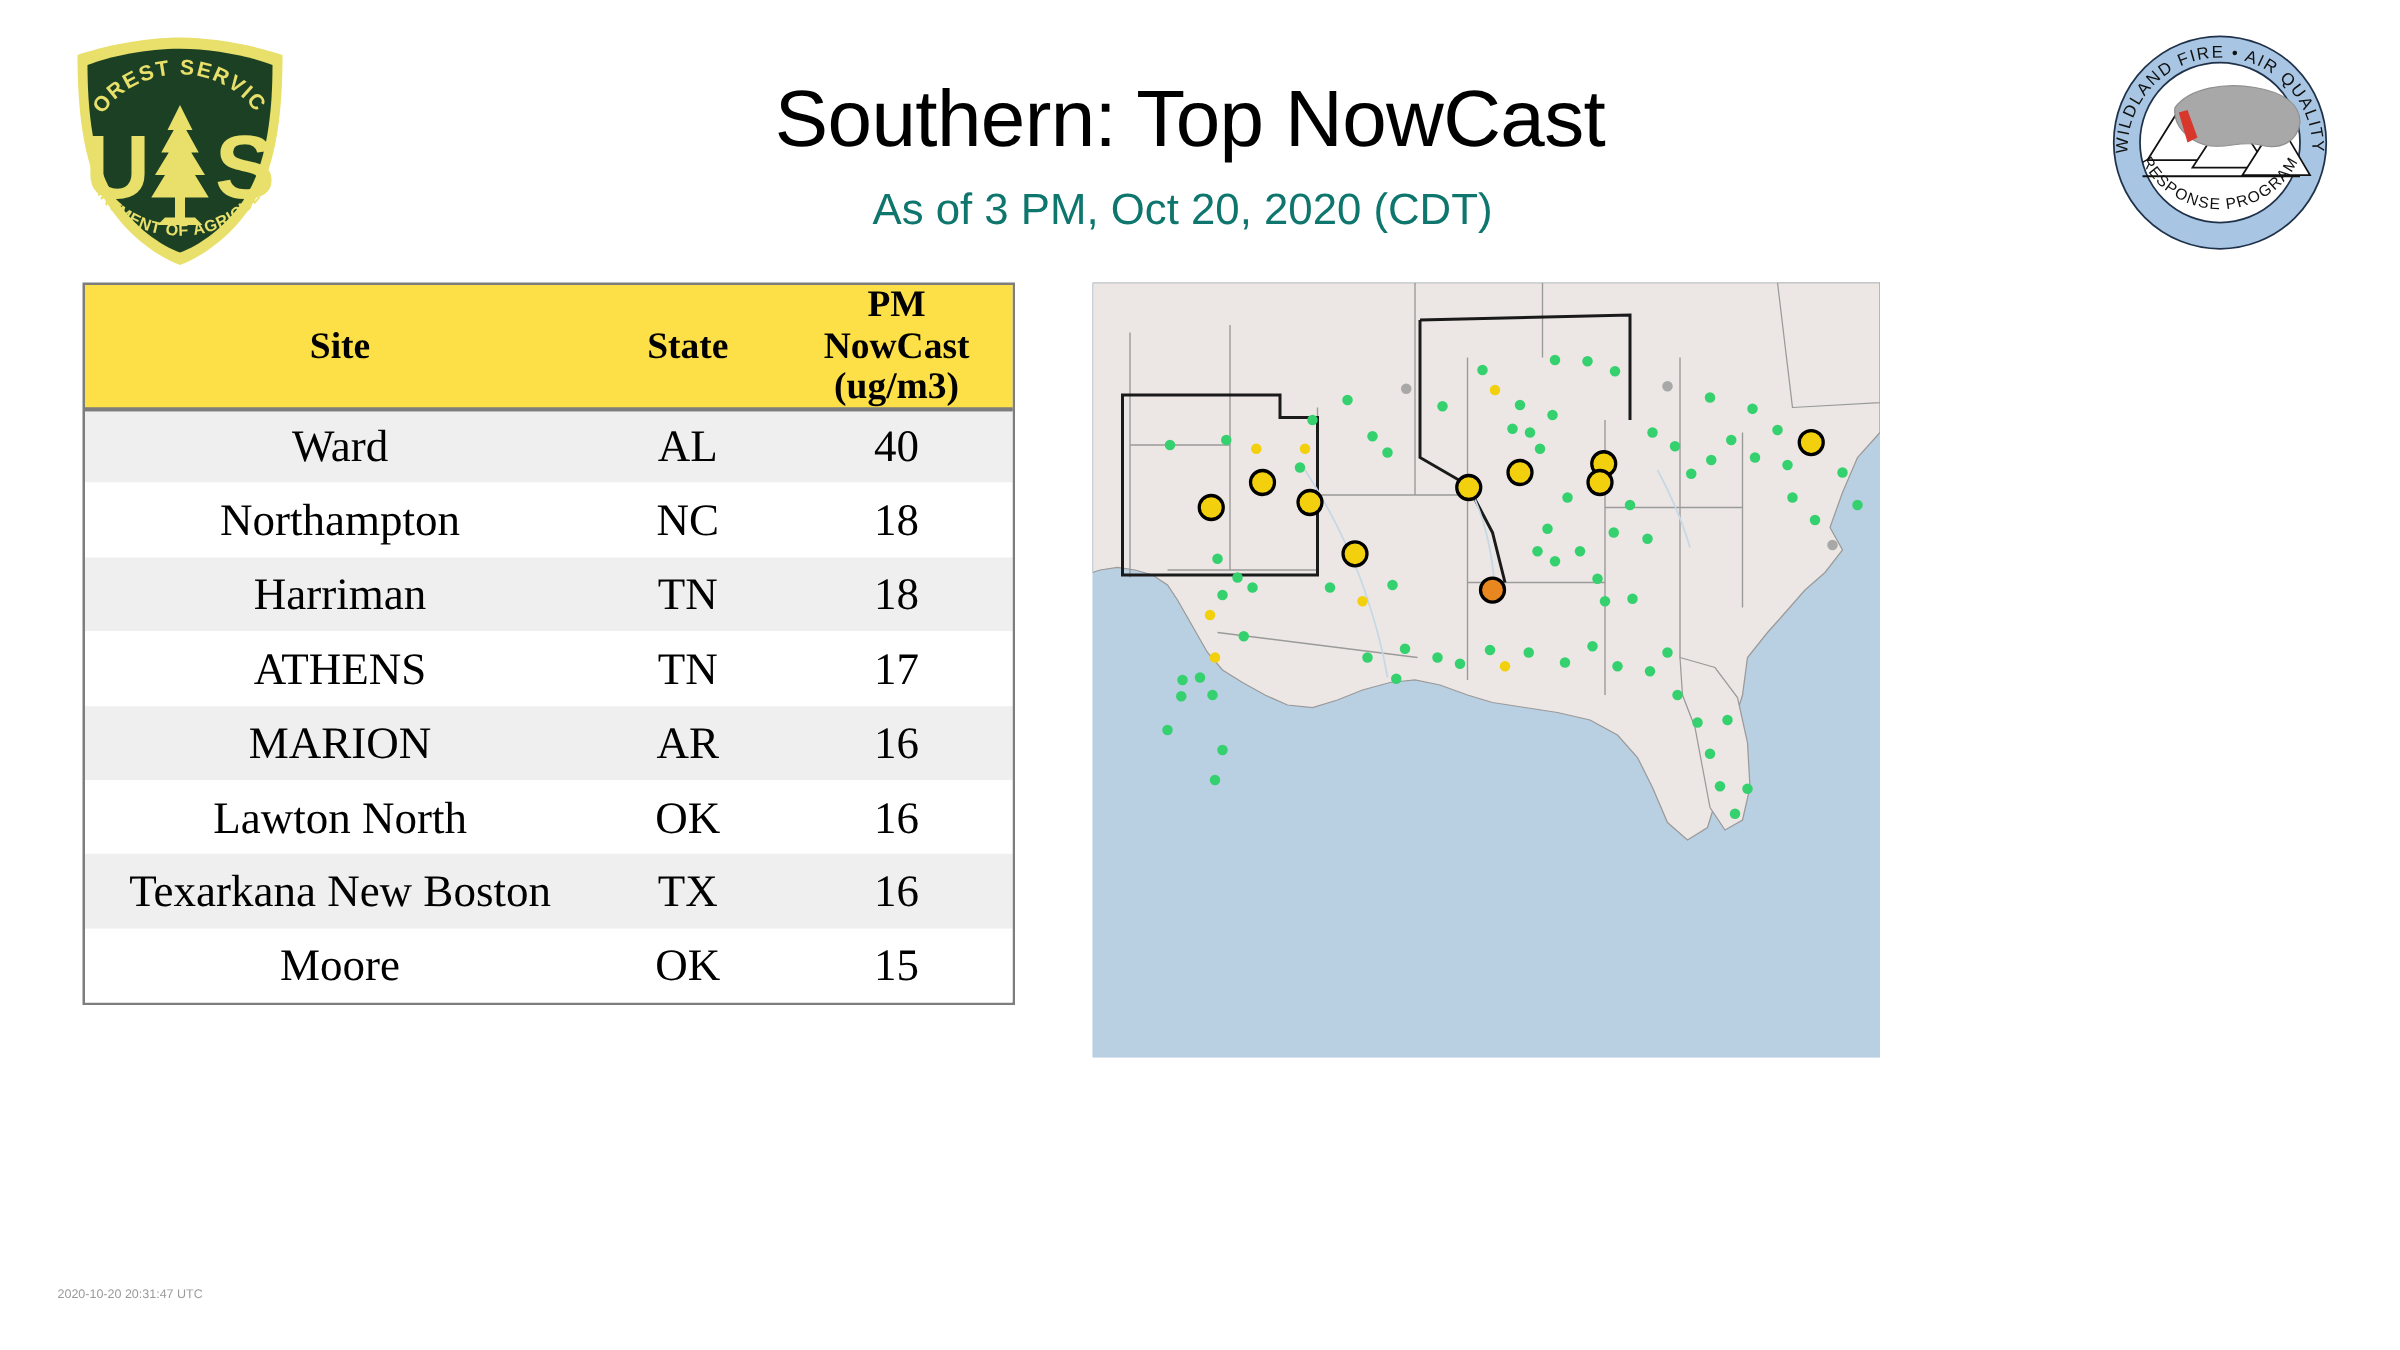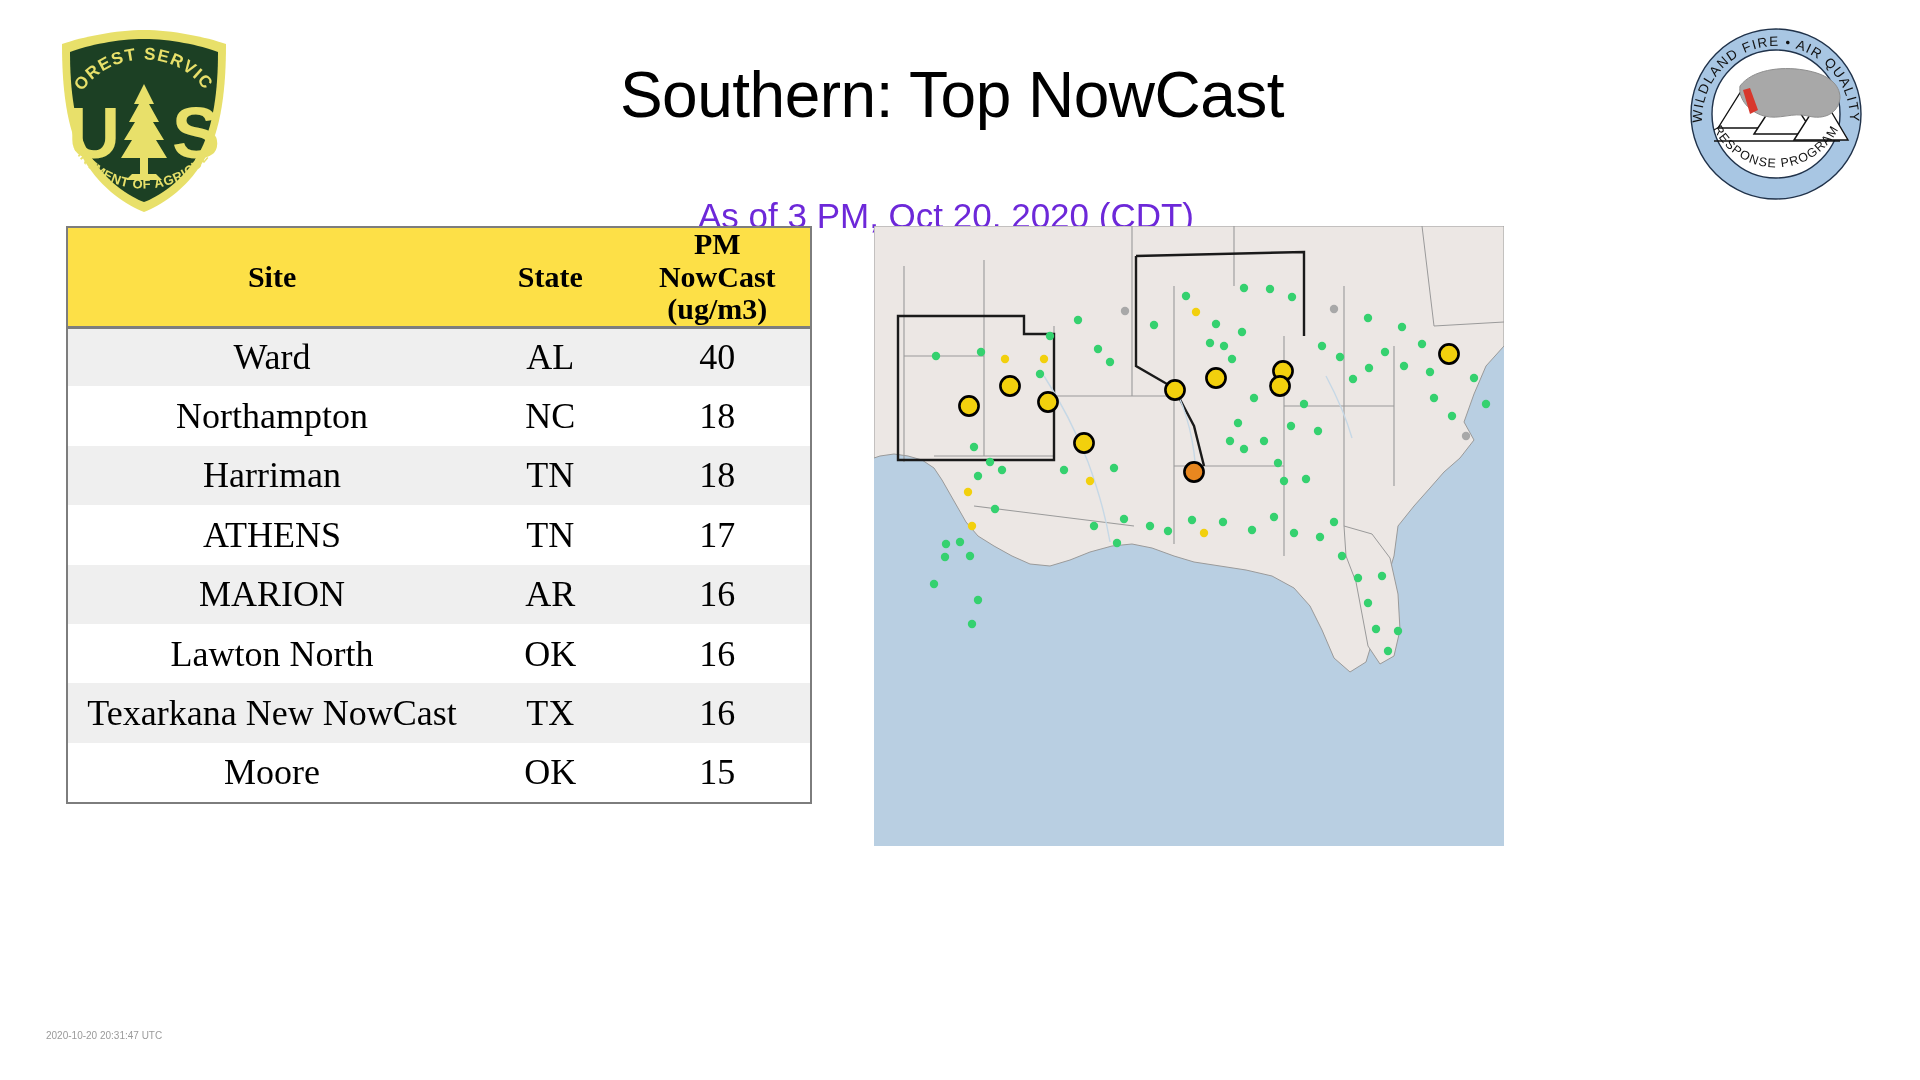"As of 3 PM, Oct" #page-subtitle { color: #6d28d9 -> #0f766e; margin-top: 48px -> none }
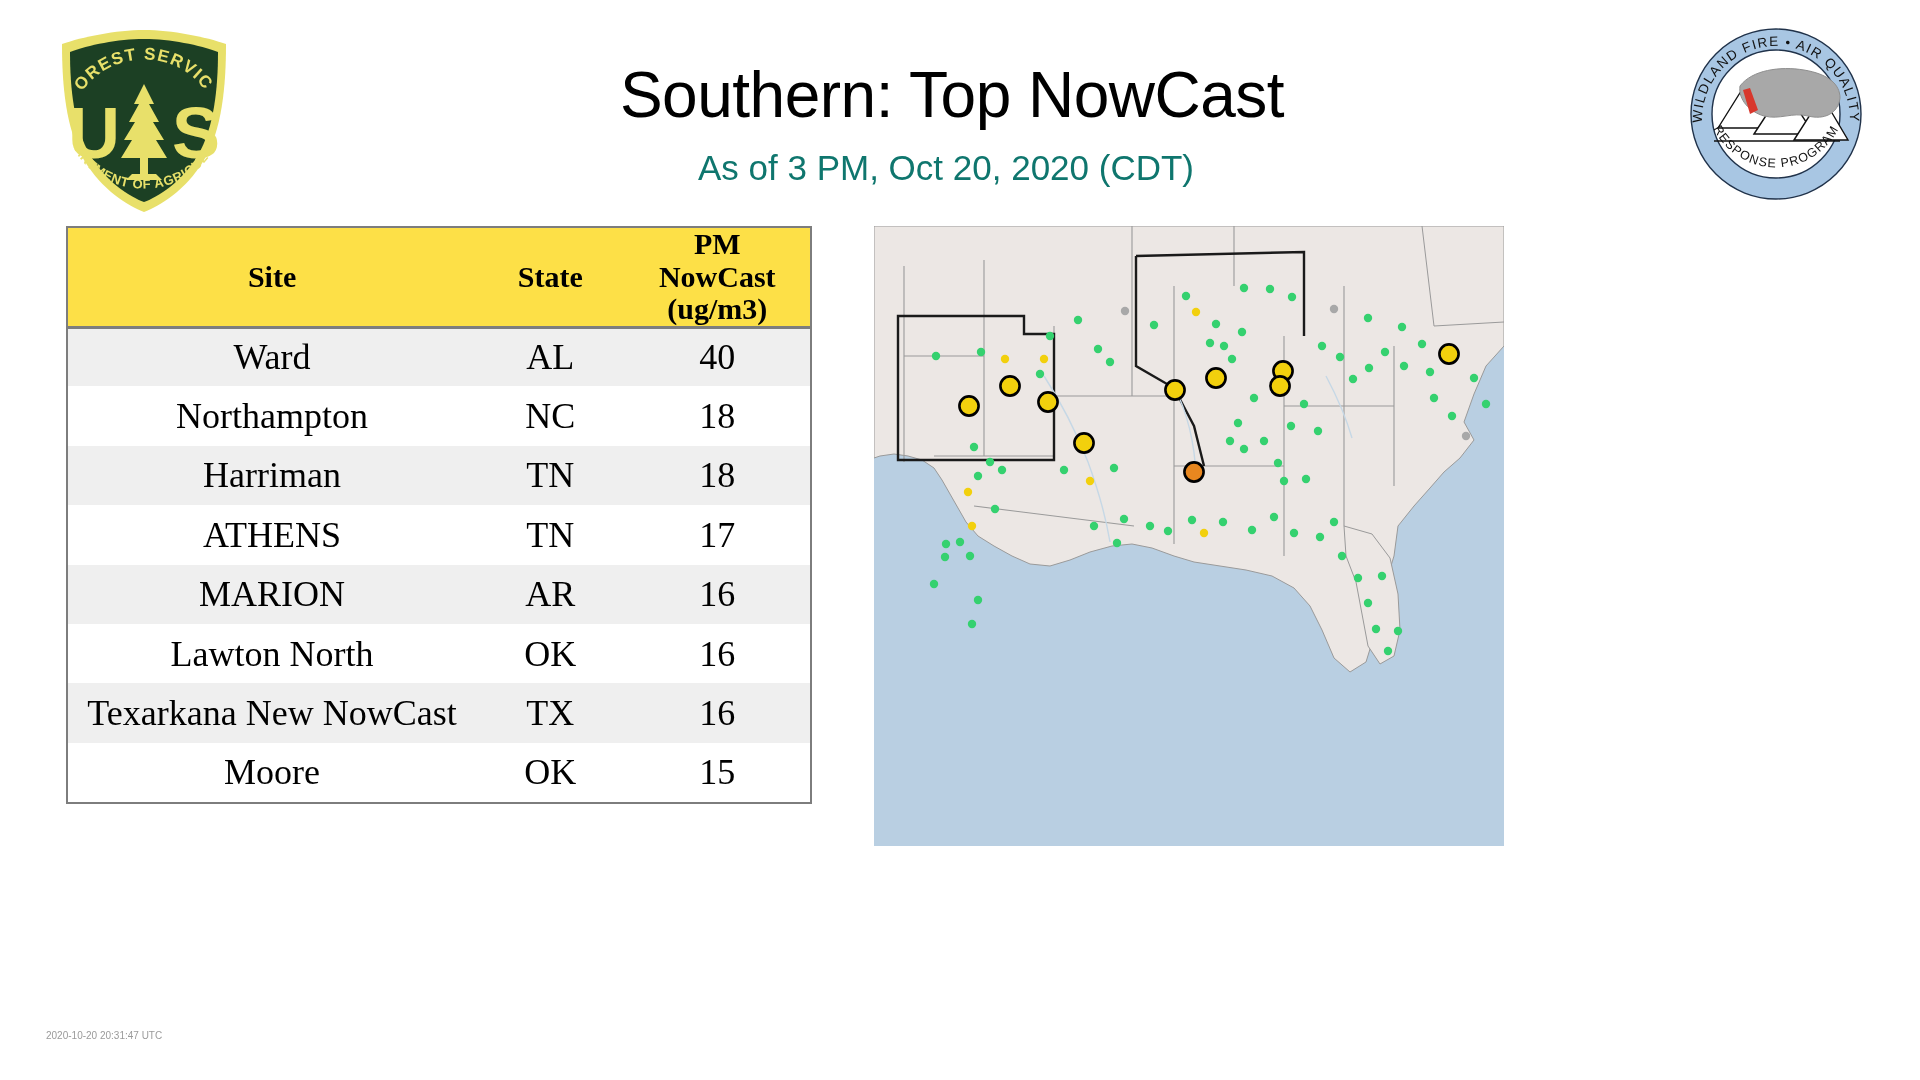"Texarkana New NowCast" td.col-site { text: NowCast -> Boston }
